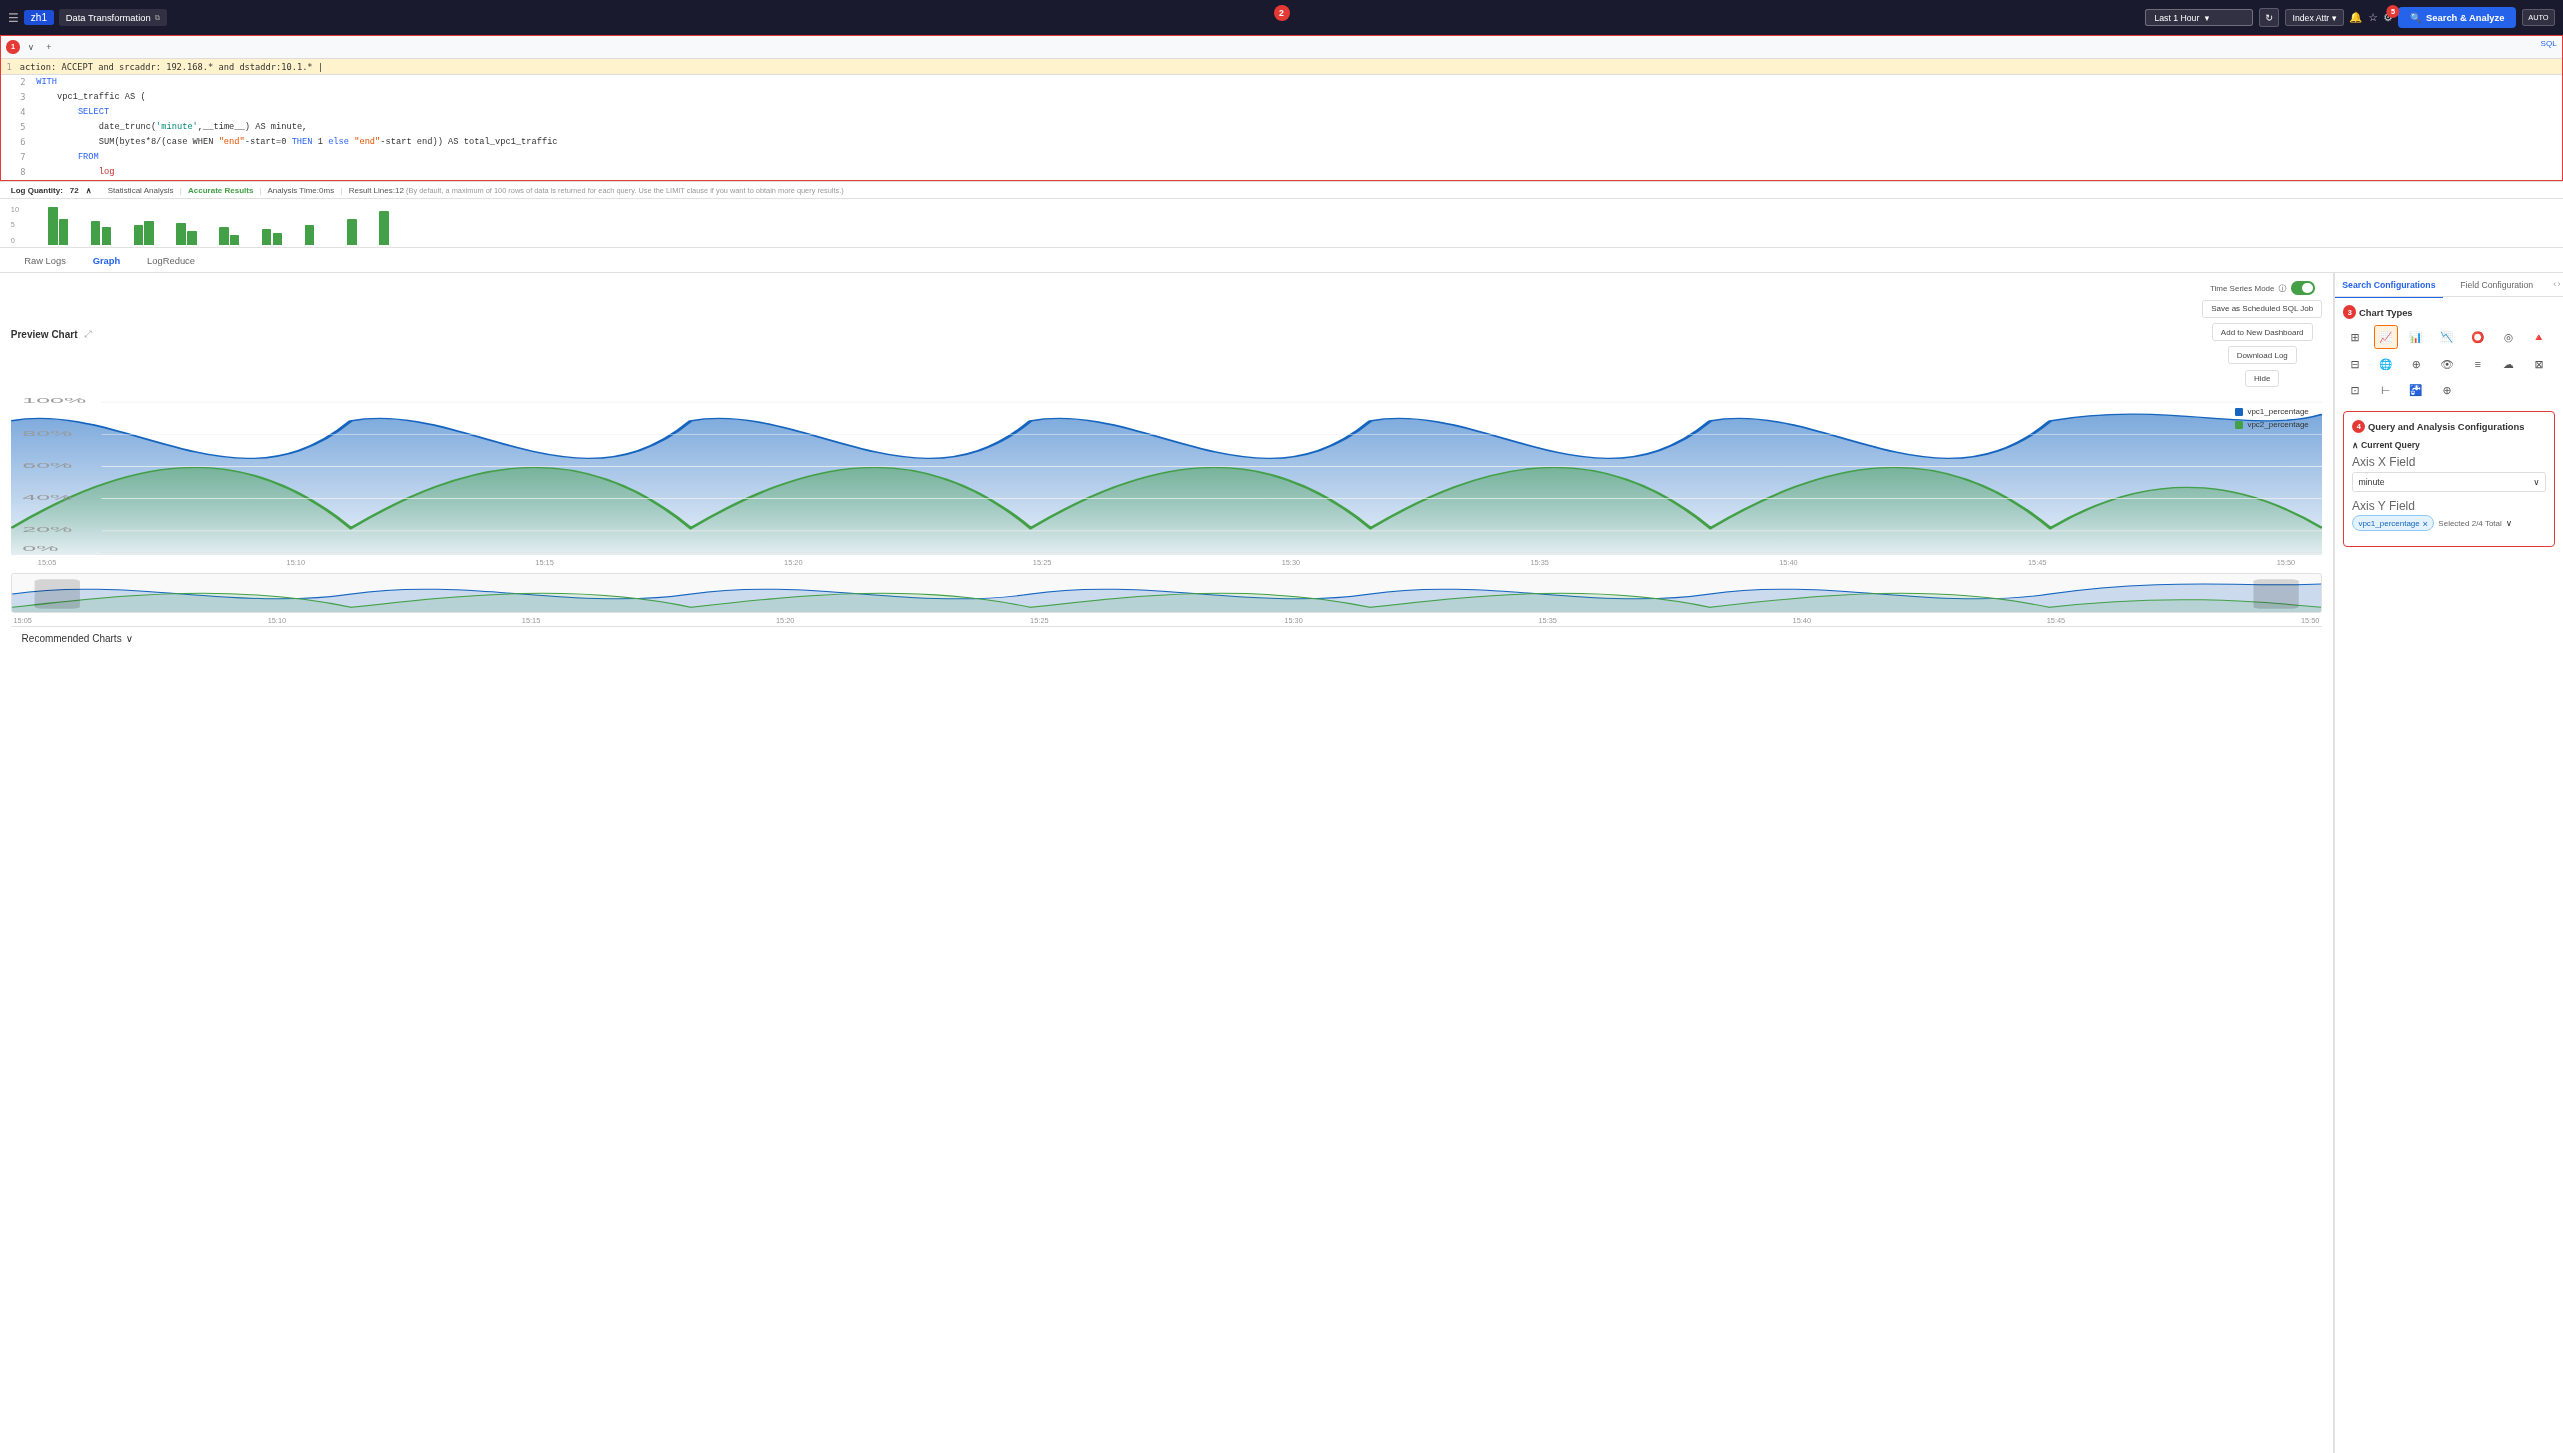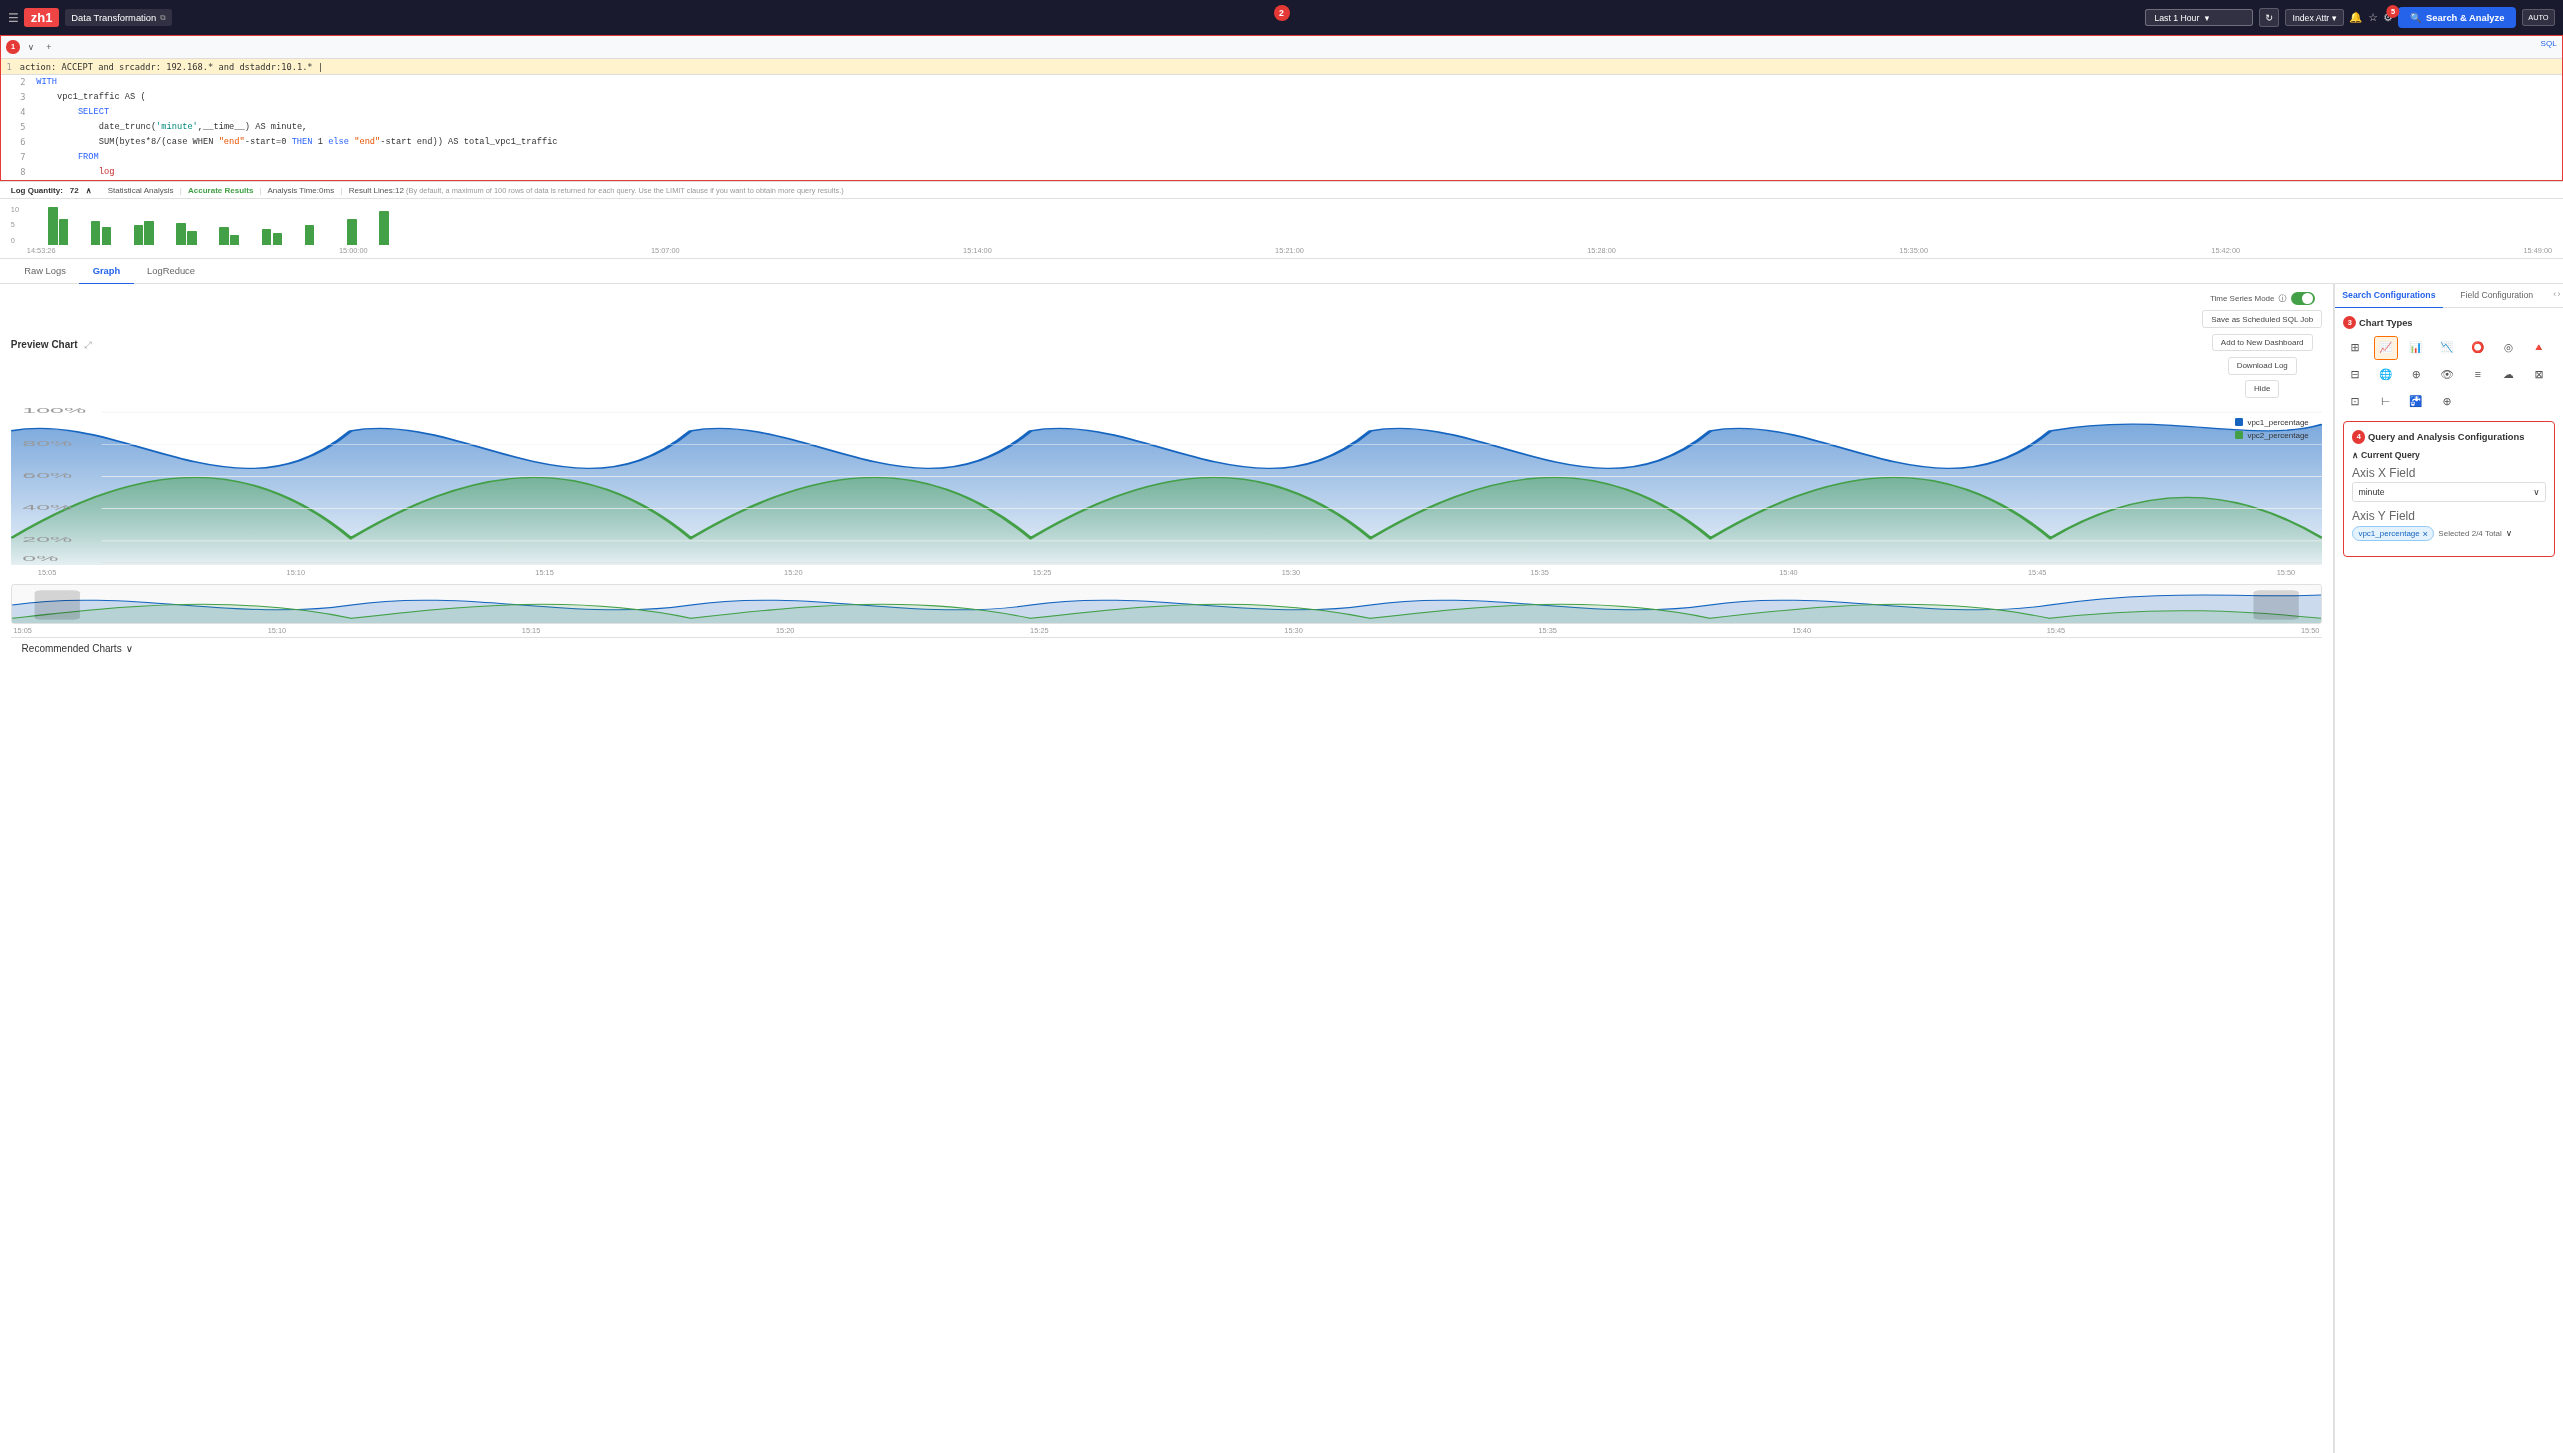"zh1" .workspace-label { background: #ef4444 -> #1d4ed8; font-size: 13px -> 10px; font-weight: 700 -> 400 }
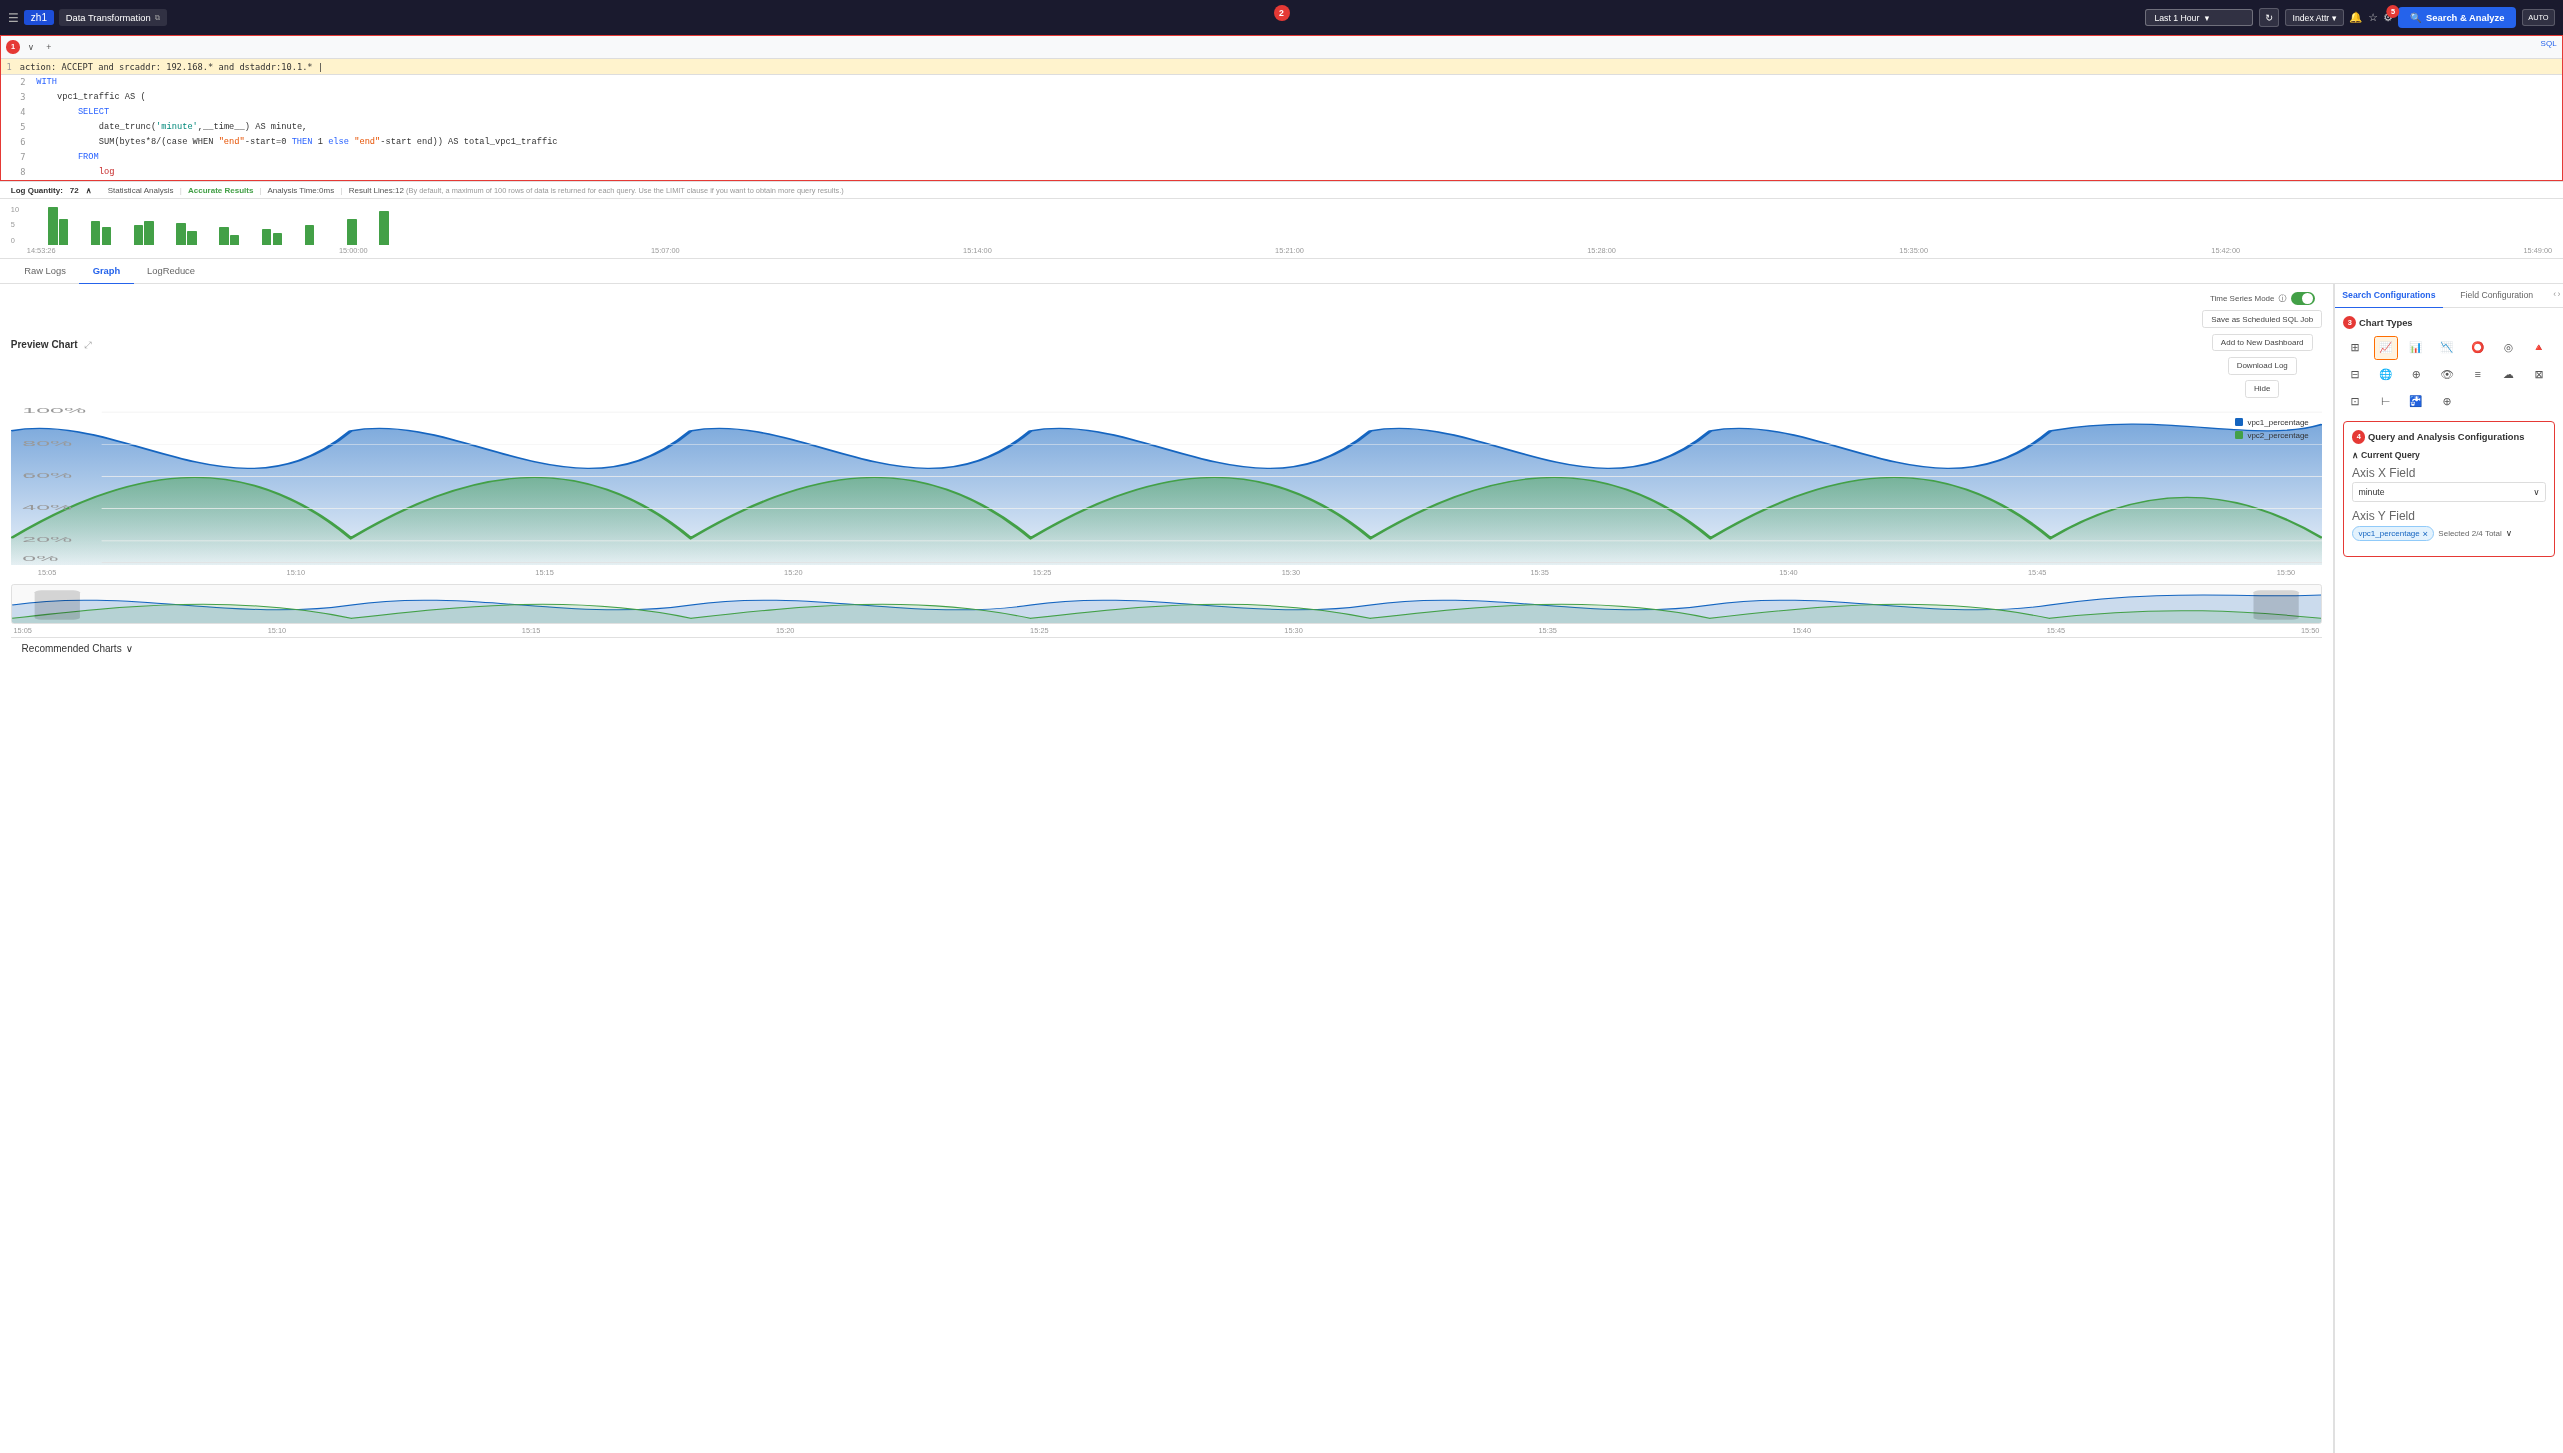"14:53:26" div.hist-times { html: <div> <span>14:53:26</span> <span>15:00:00</span> <span>15:07:00</span> <span>15:14:00</span> <span>15:21:00</span> <span>15:28:00</span> <span>15:35:00</span> <span>15:42:00</span> <span>15:49:00</span> </div> -> none }
